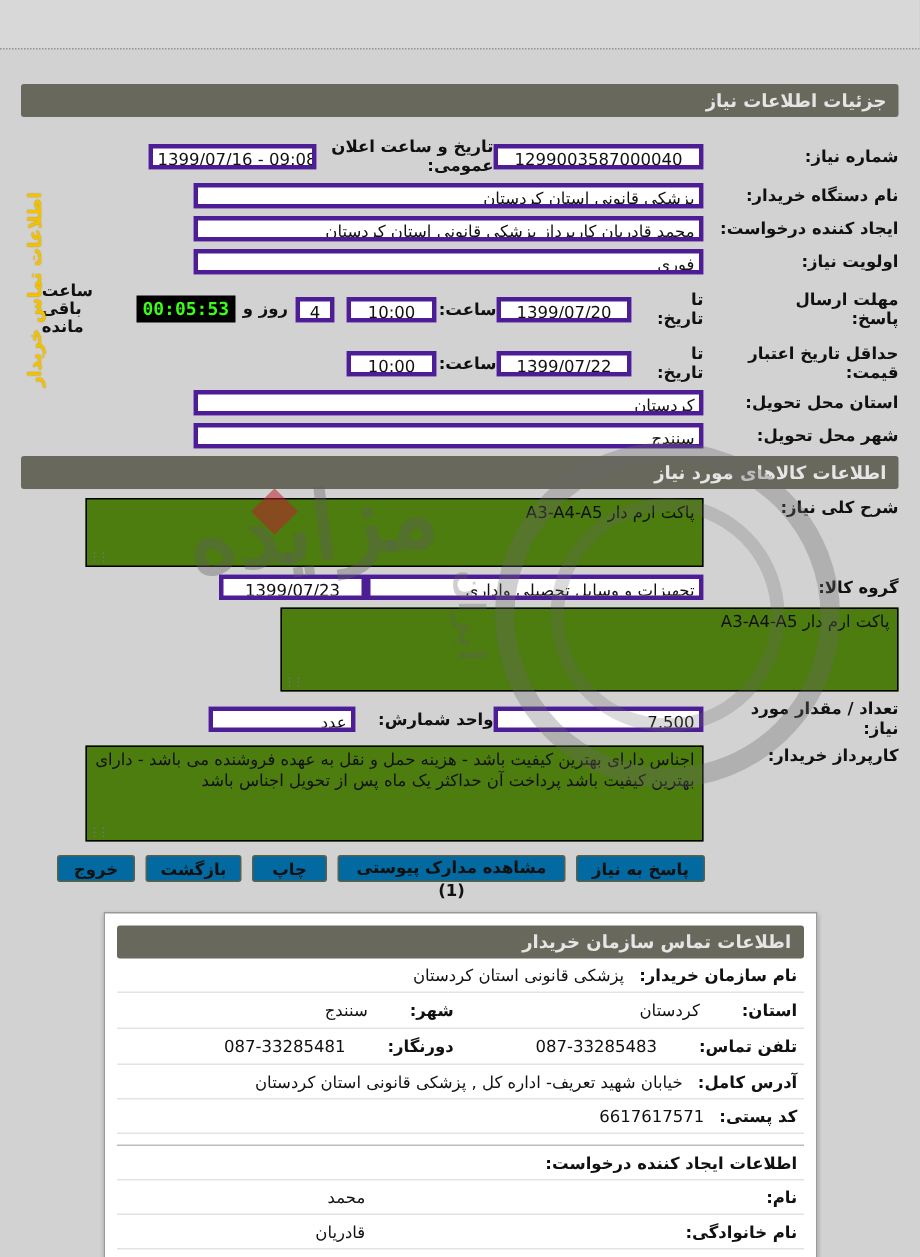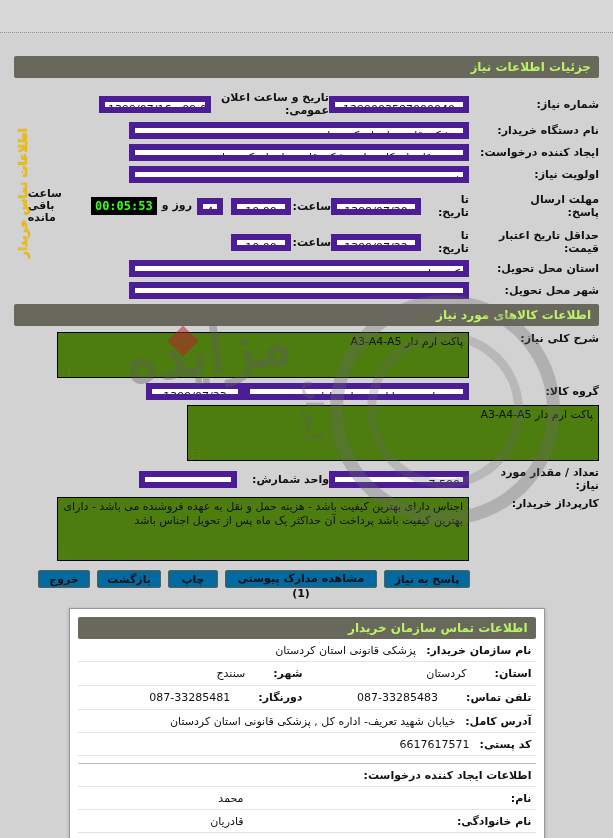"جزئیات اطلاعات نیاز" .bar { color: #bef264 -> #e5e5e5 }
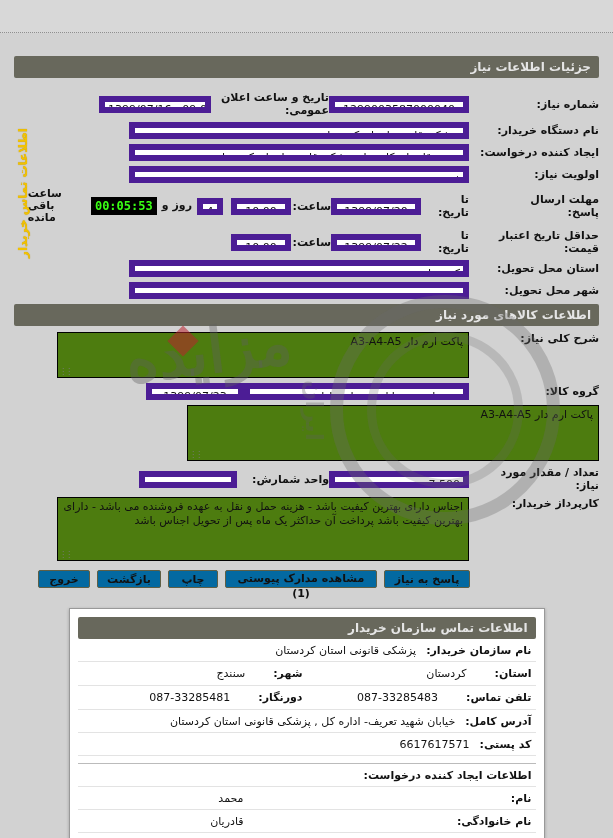"1399/07/16 - 09:08" .field { border: 6px solid #4c1d95 -> 3px solid #4c1d95 }
